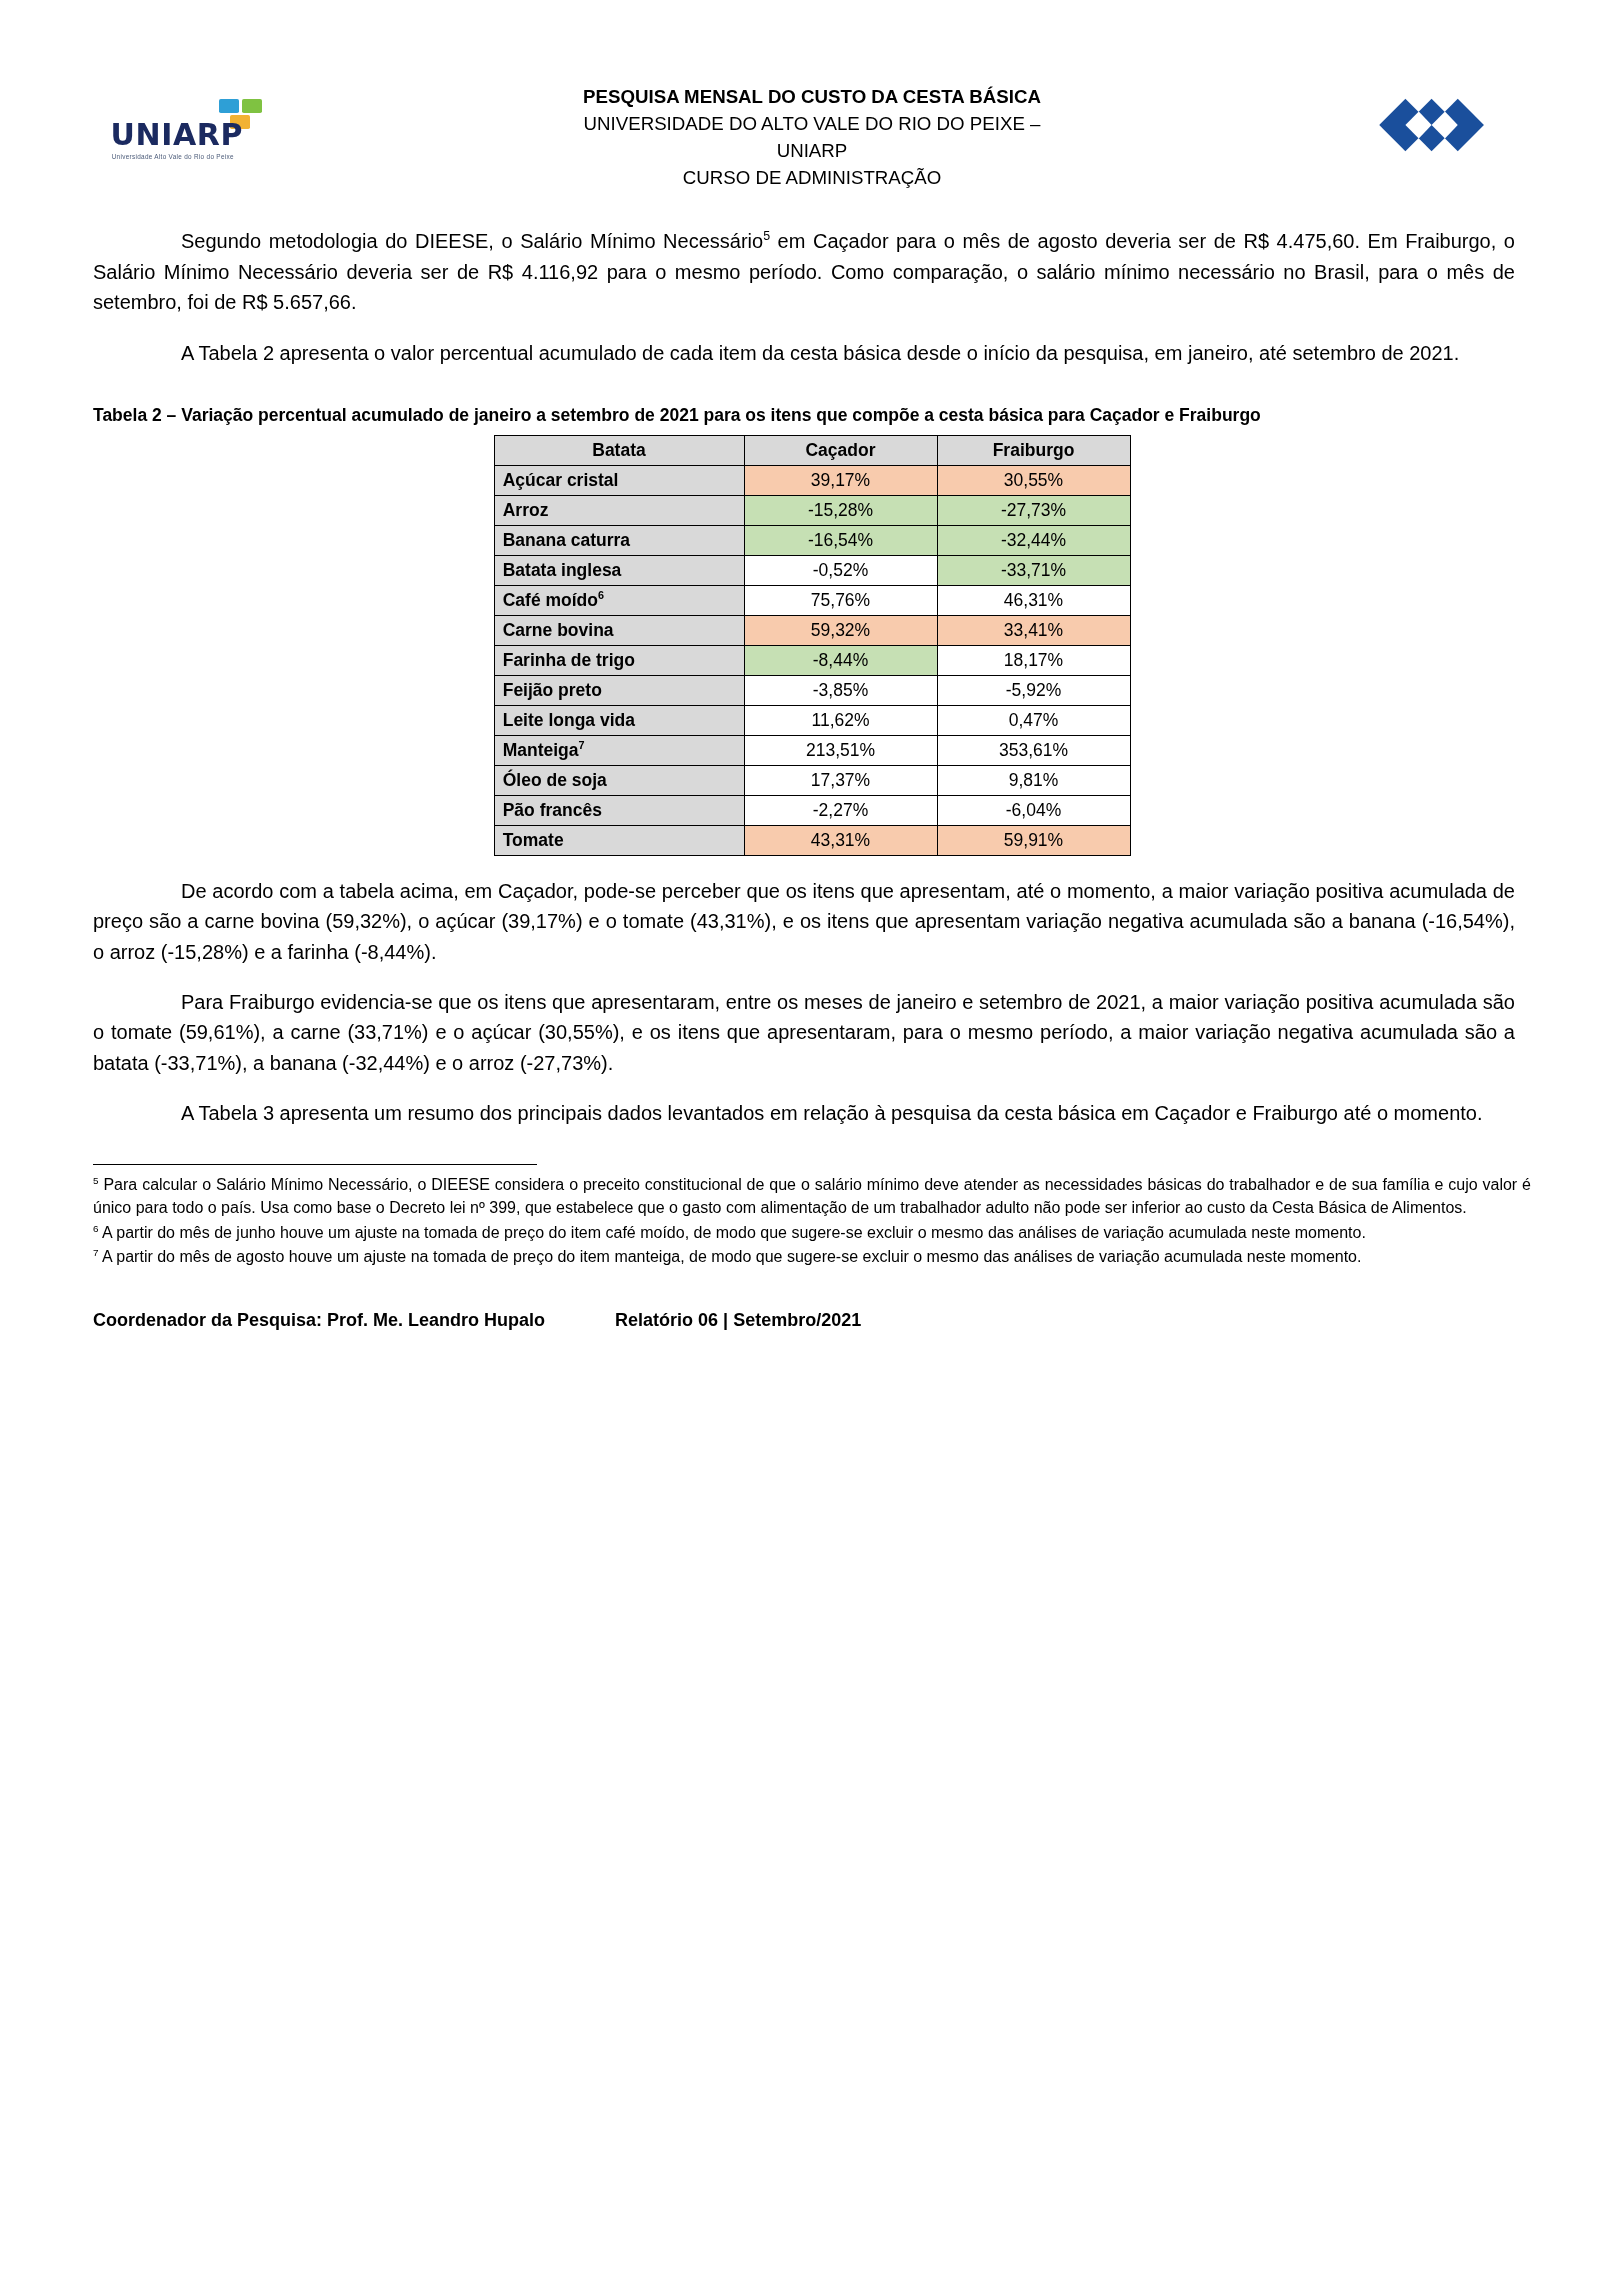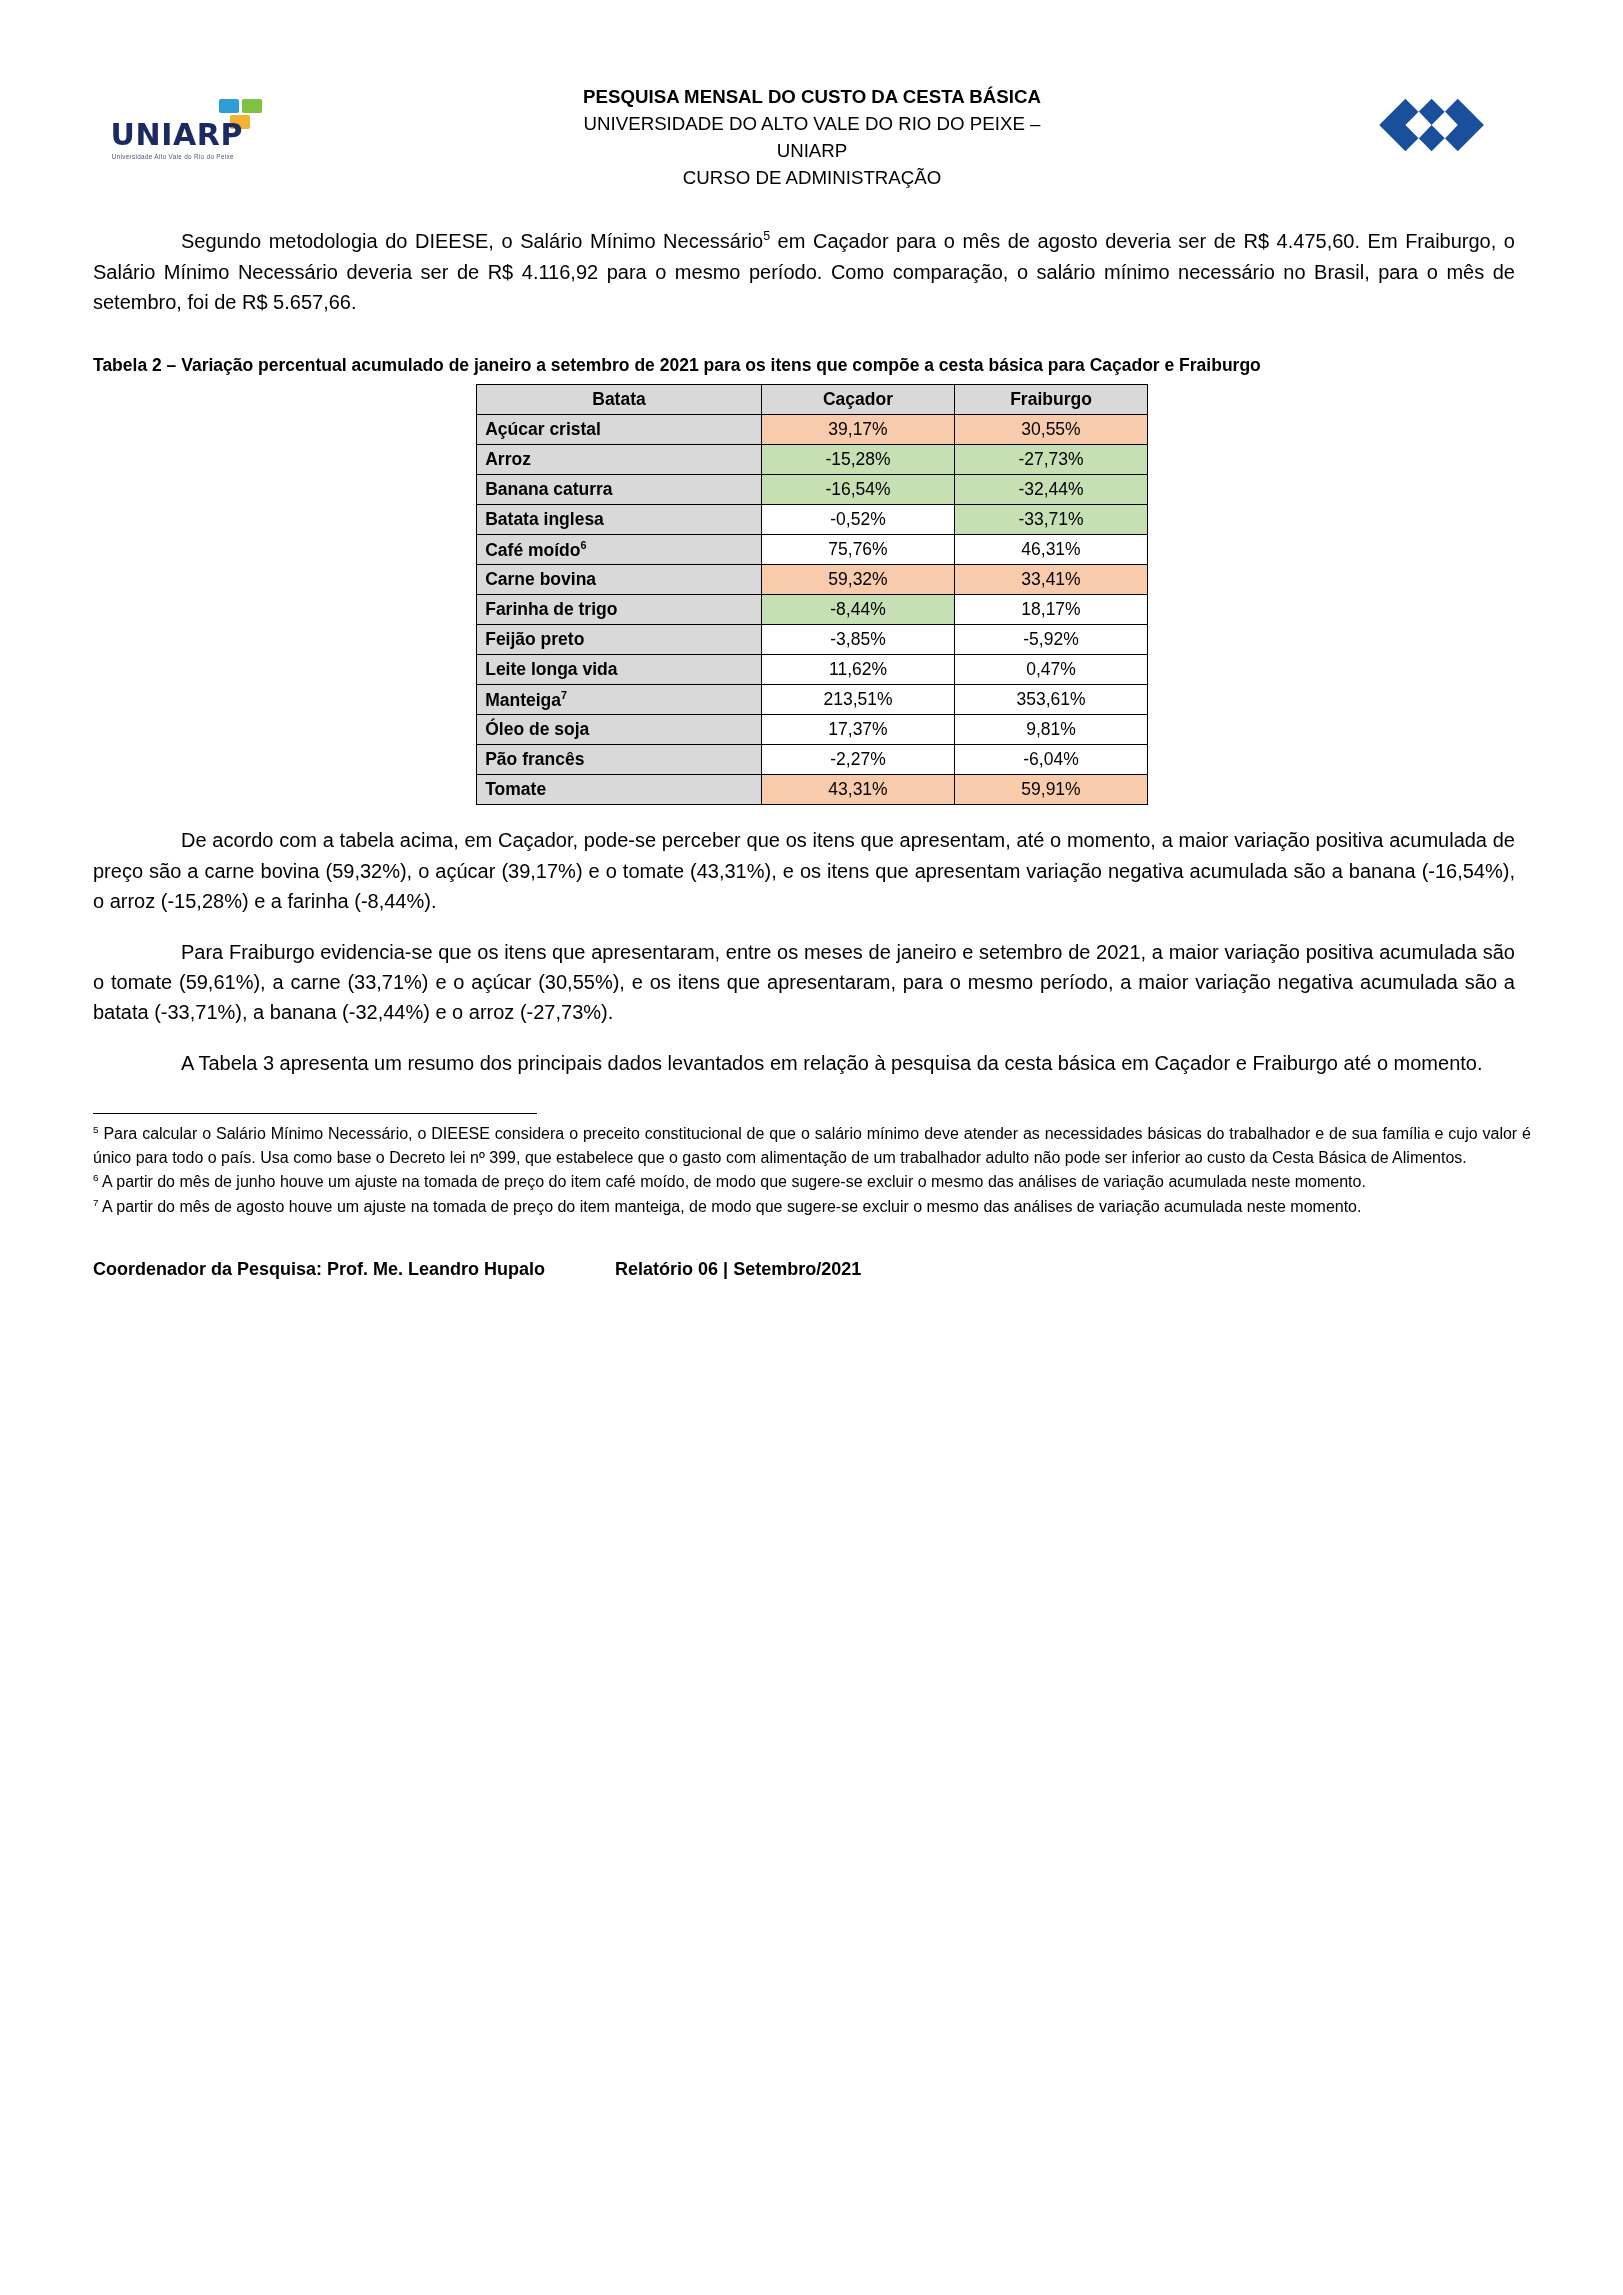"A Tabela 2 apresenta o" p.para { html: none -> <p>A Tabela 2 apresenta o valor percentual acumulado de cada item da cesta básica desde o início da pesquisa, em janeiro, até setembro de 2021.</p> }
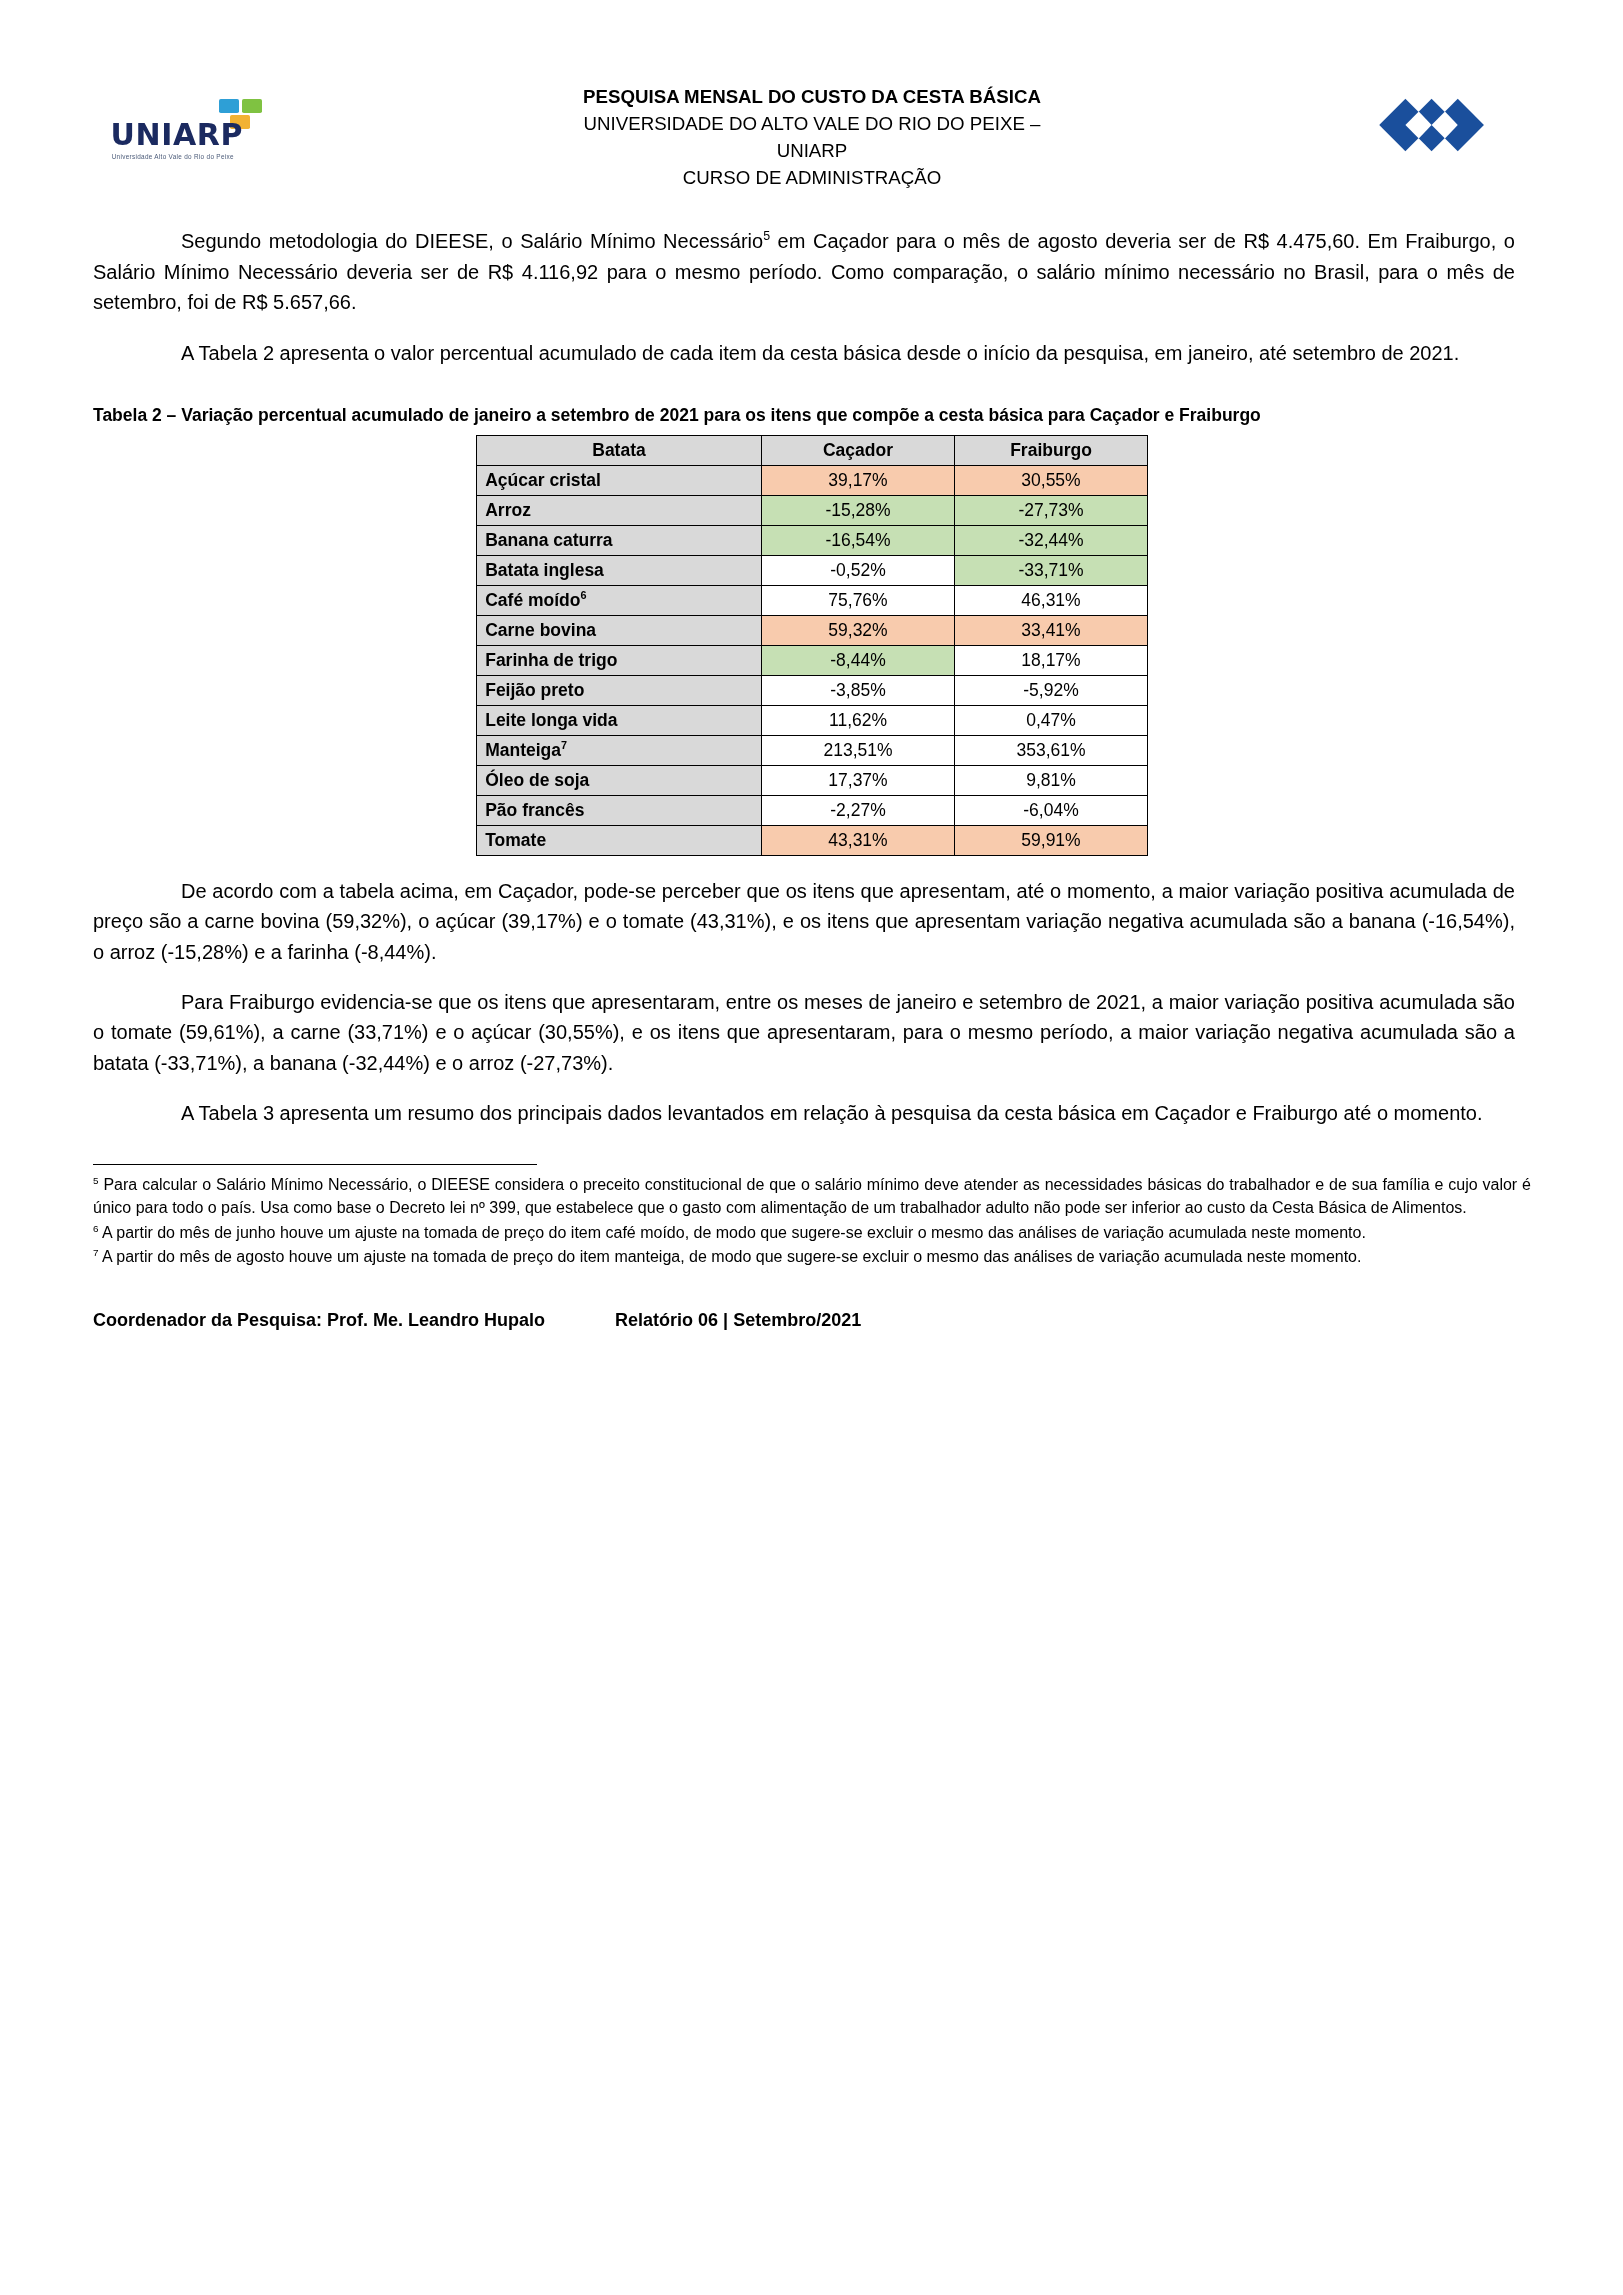"Açúcar cristal" table.data td.prod { width: 285px -> 250px }
